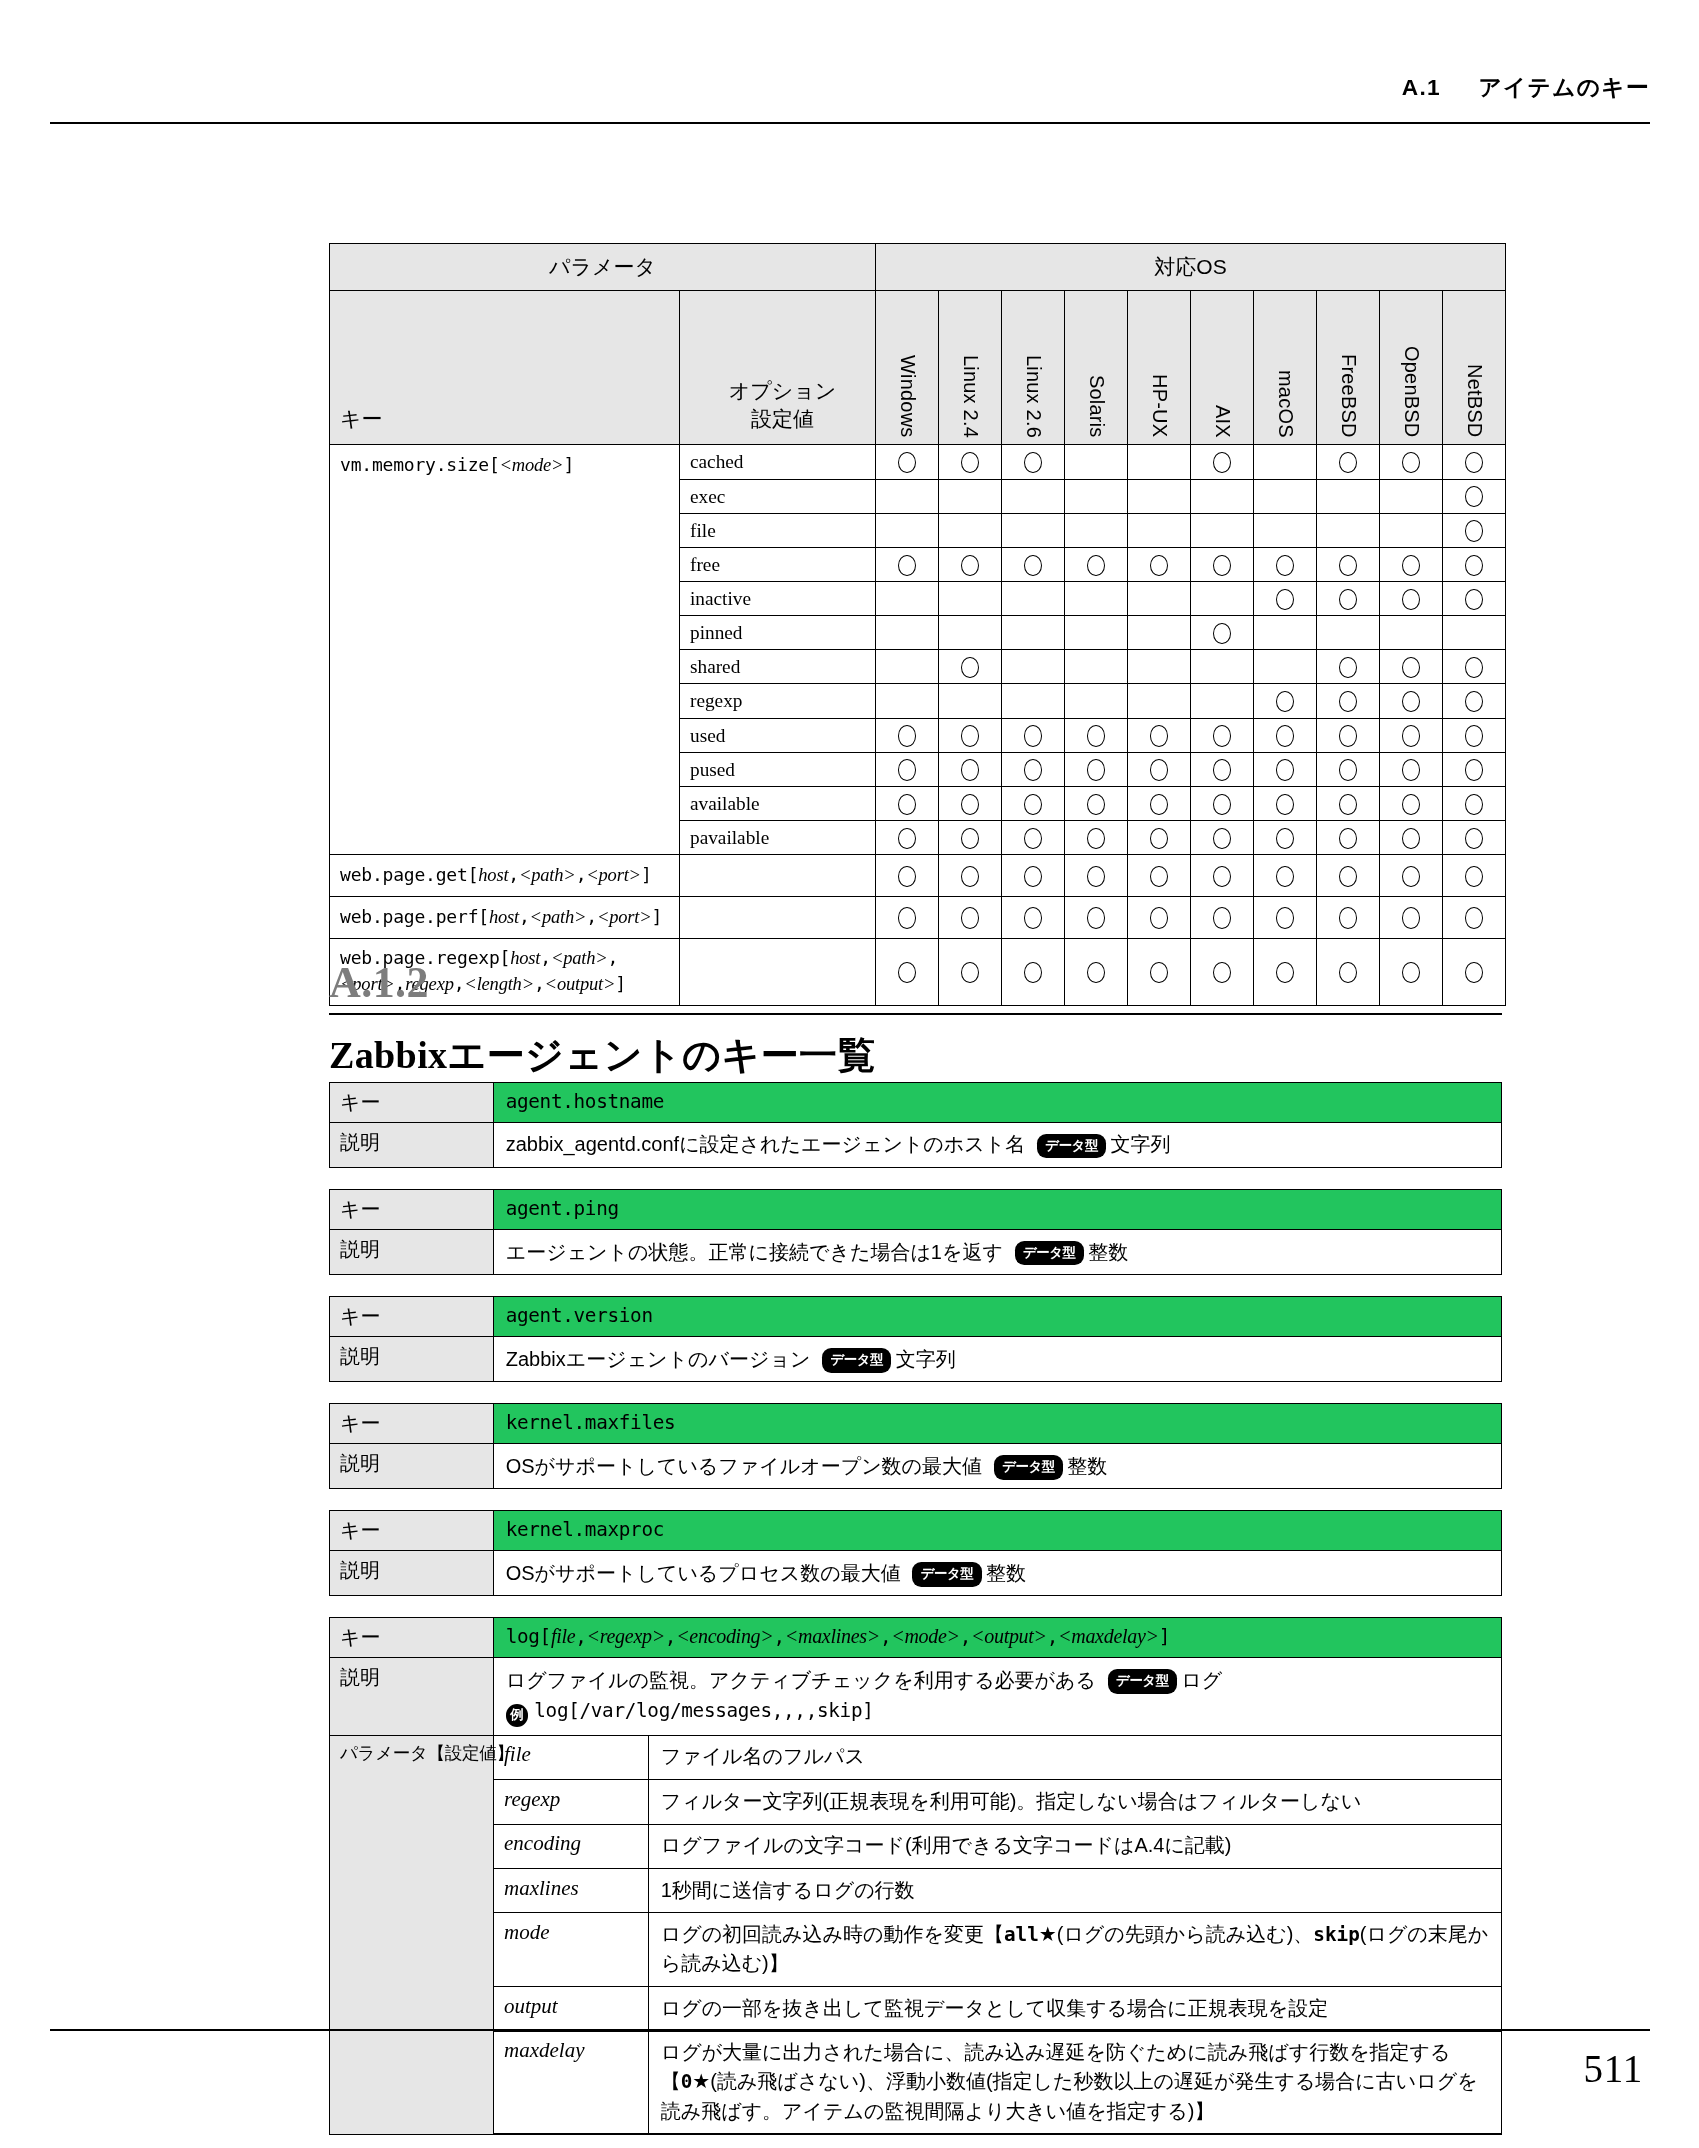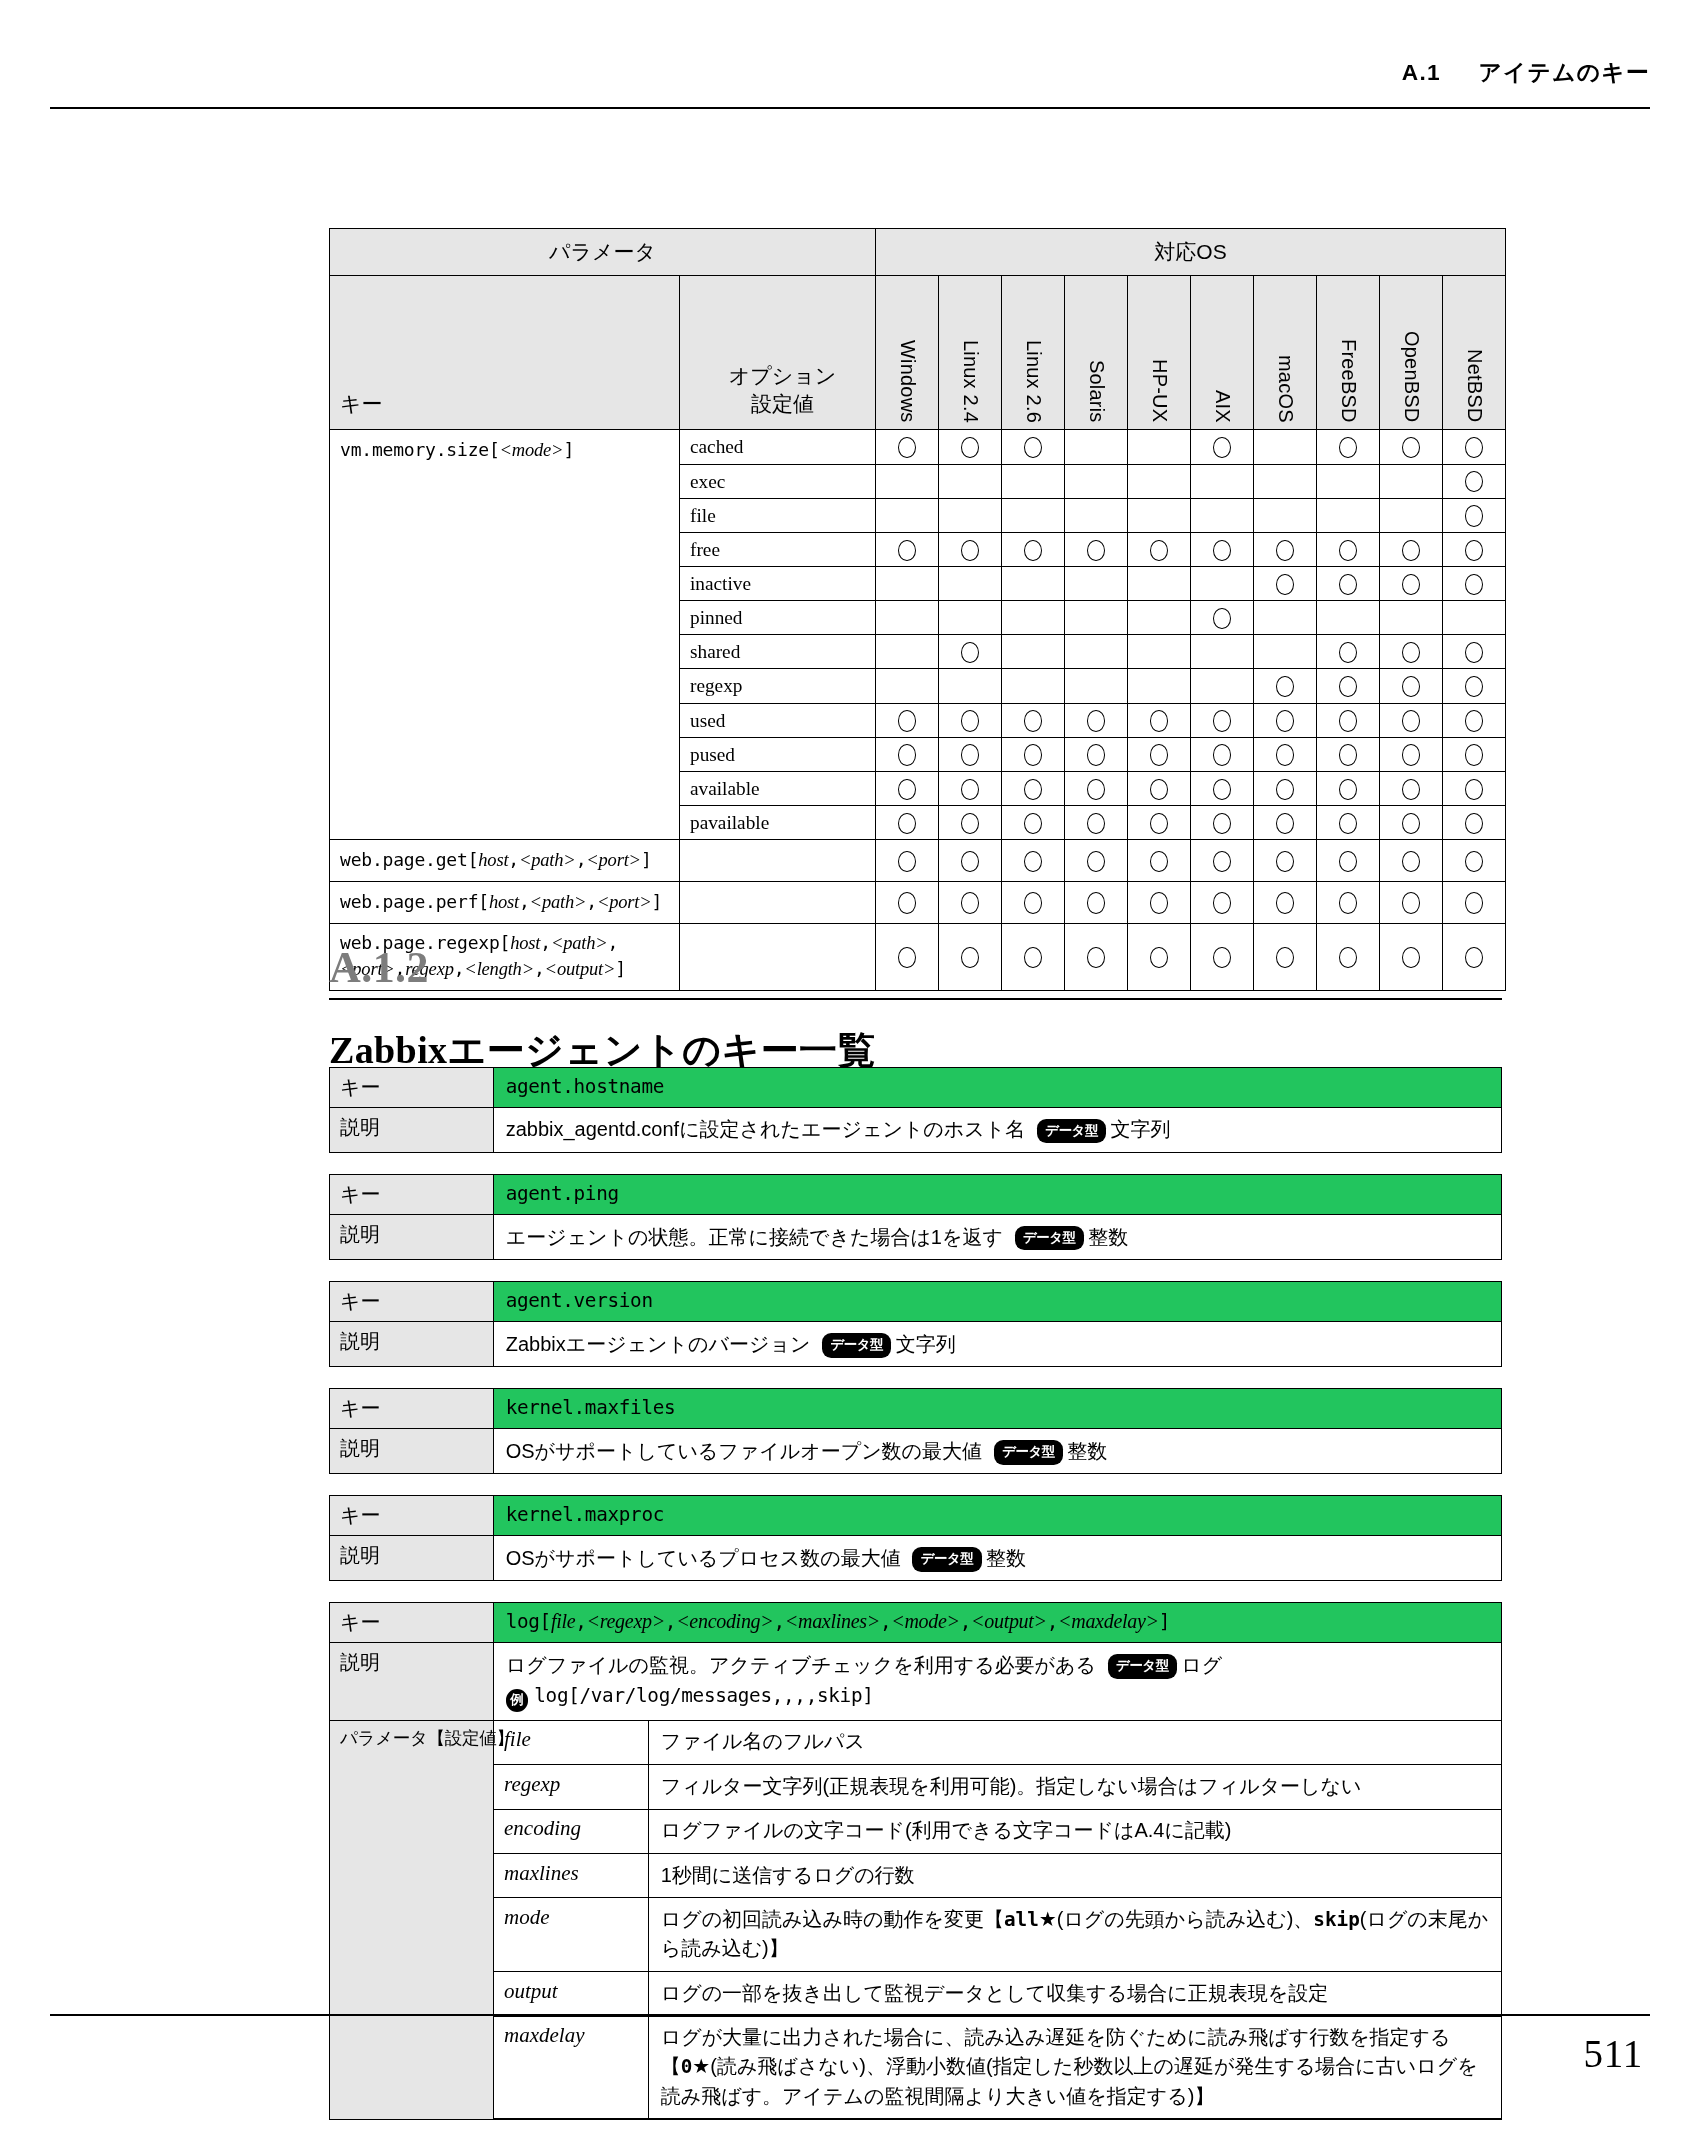"A.1 アイテムのキー" .page { margin-top: none -> 15px }
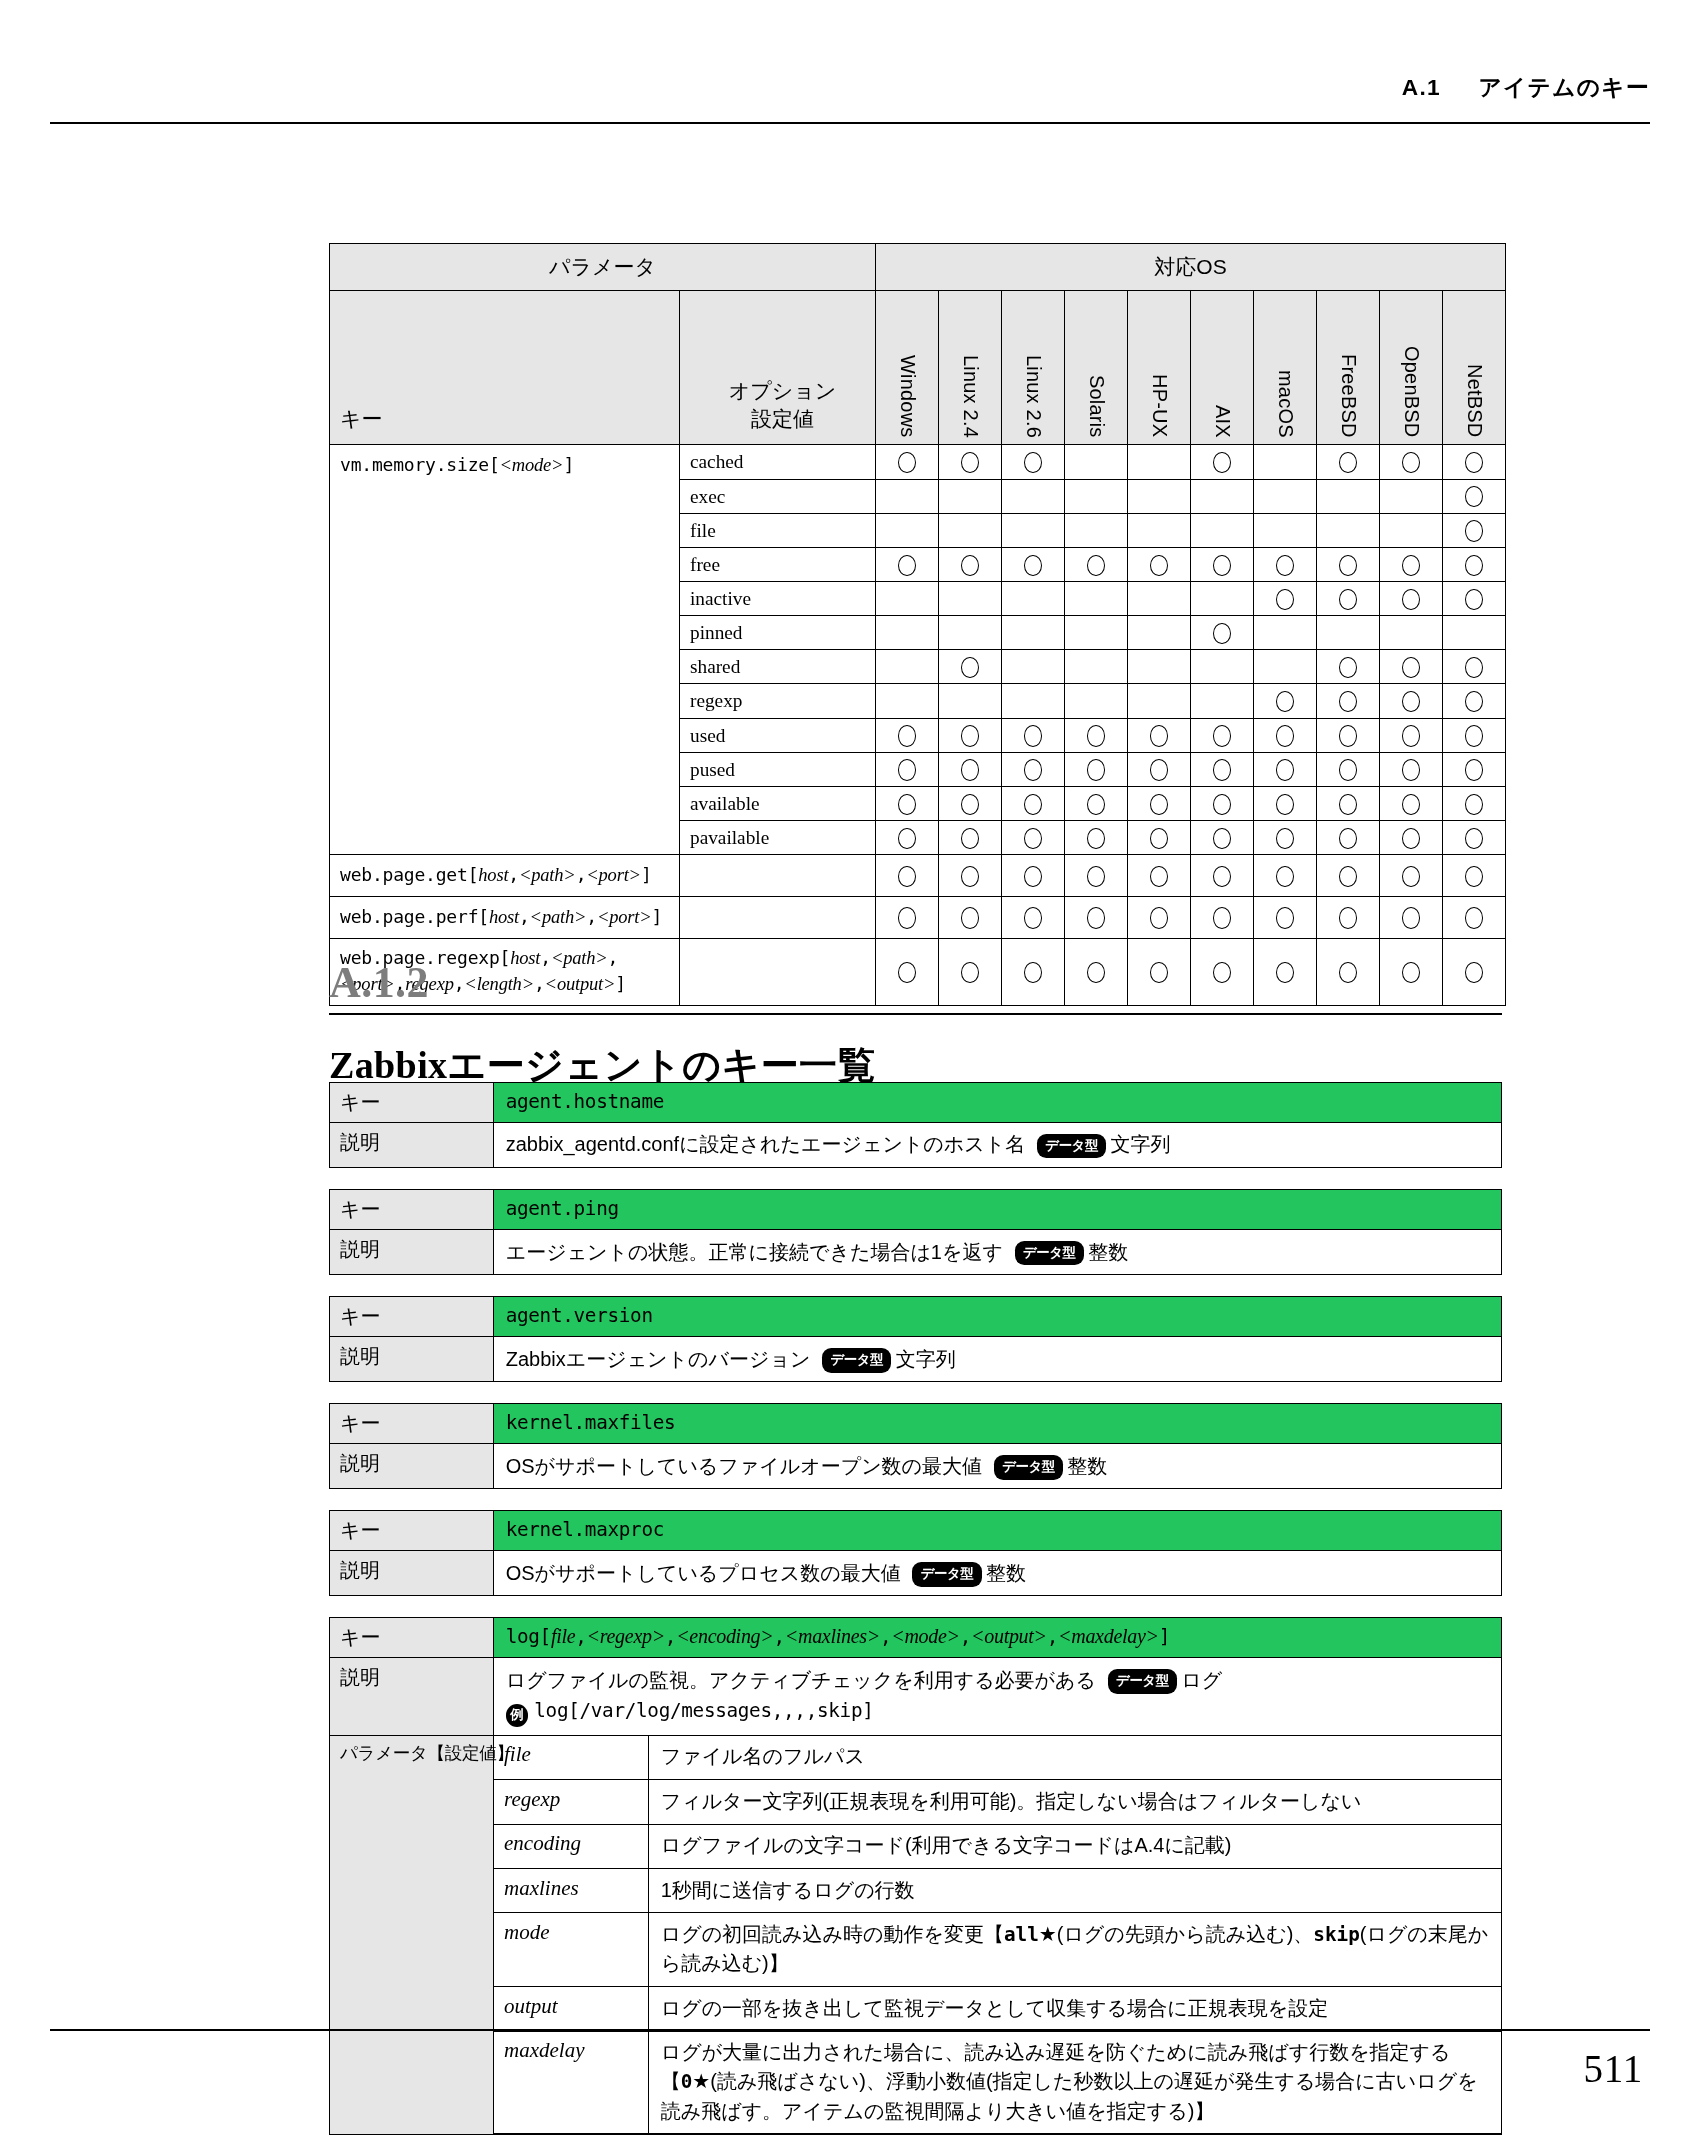"Zabbixエージェントのキー一覧" .sec-title { padding-top: 29px -> 19px }
